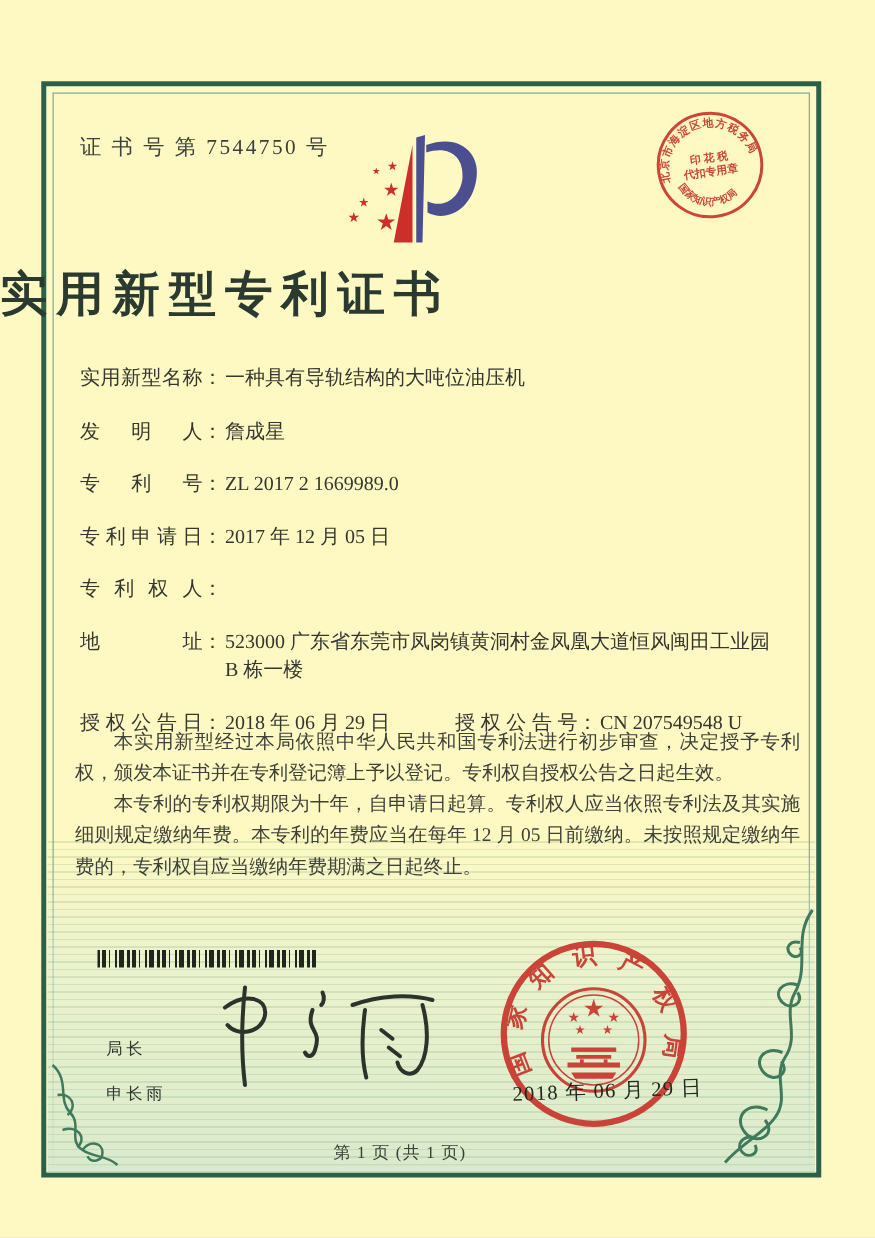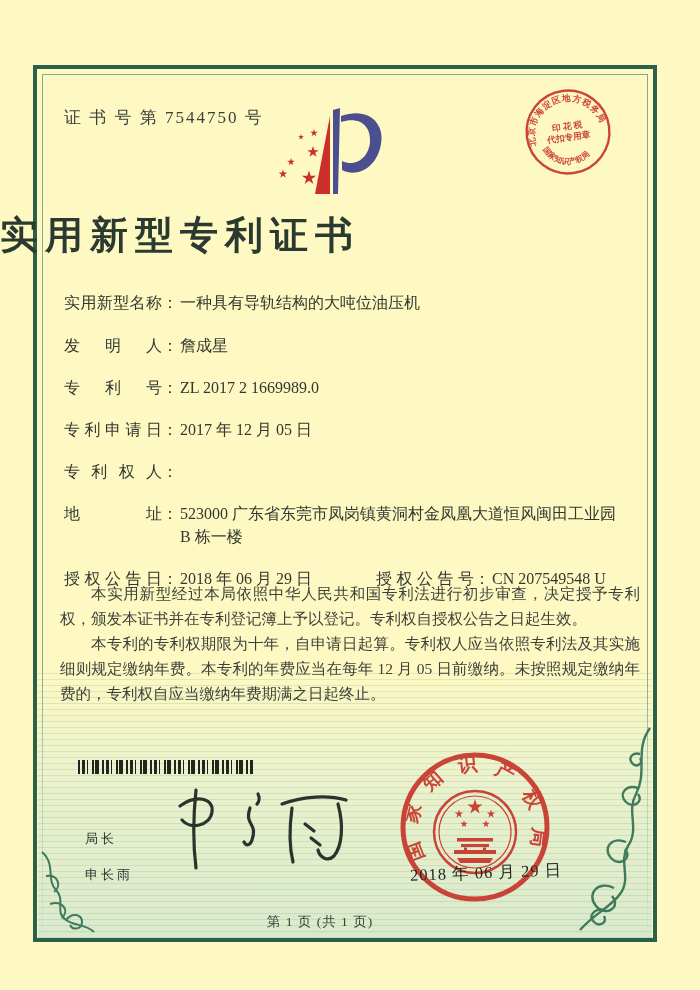"授权公告号" .pair2 { margin-left: 16px -> 4px }
